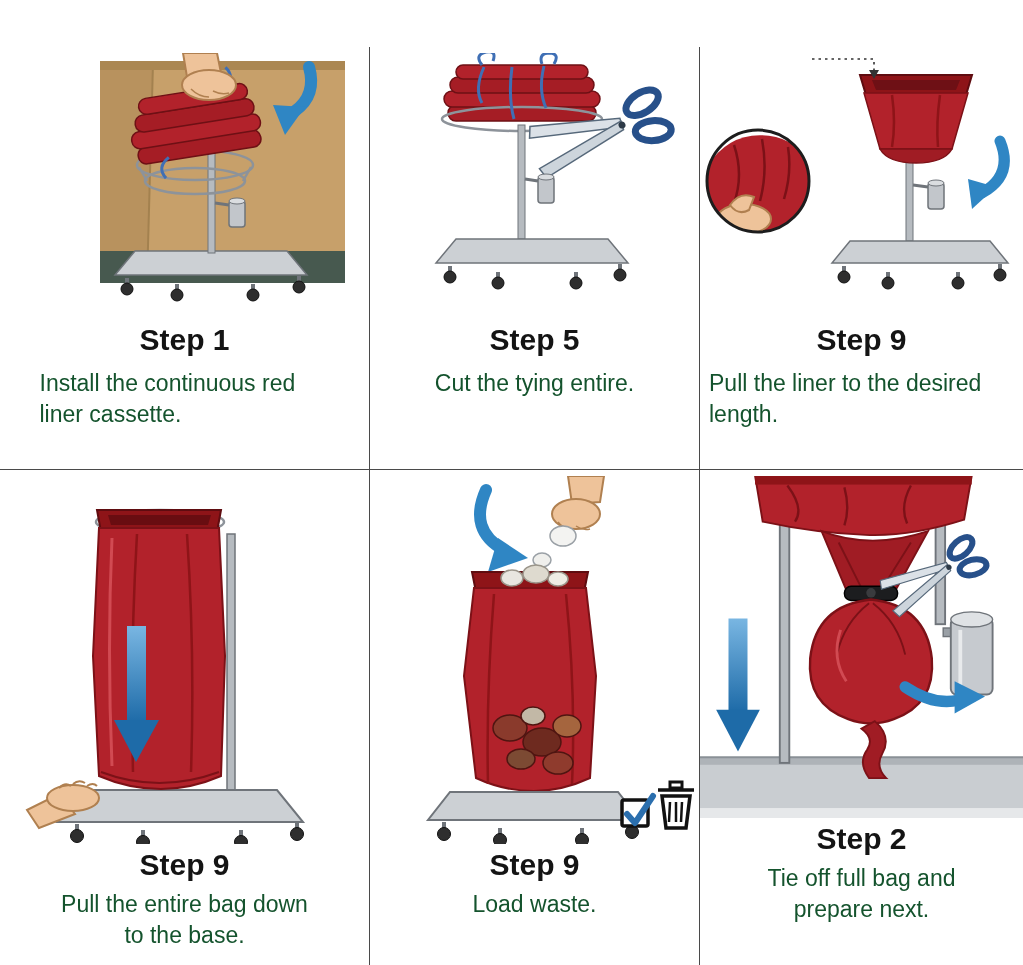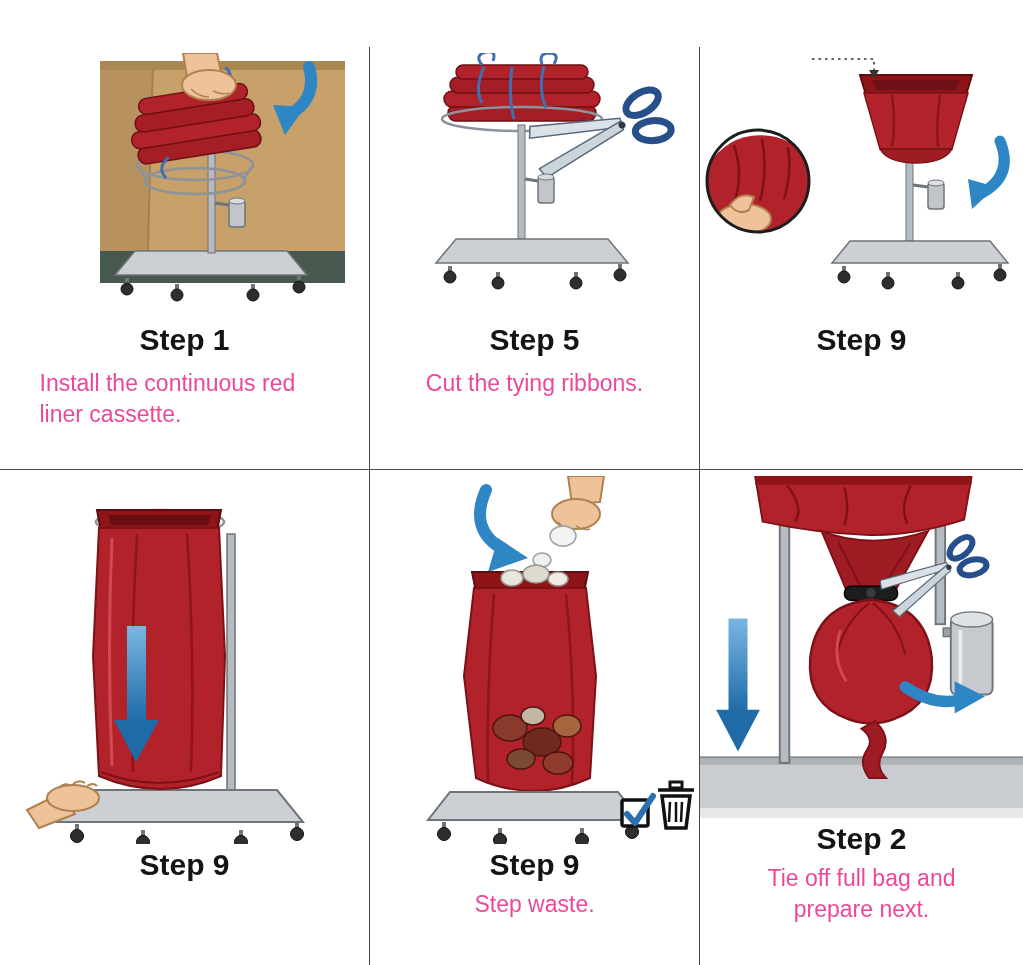"Install the continuous red liner" .caption { color: #ec4899 -> #14532d }
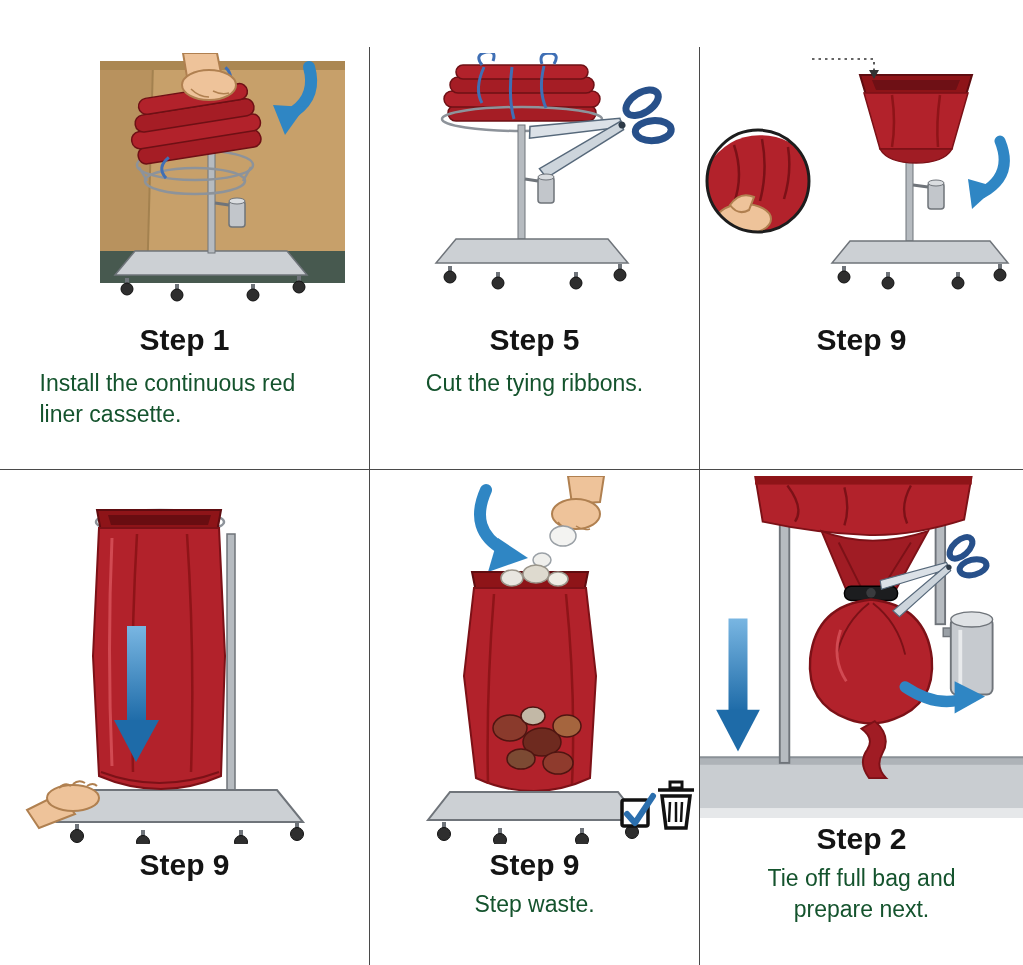"Cut the tying ribbons." div.caption { text: ribbons -> entire }
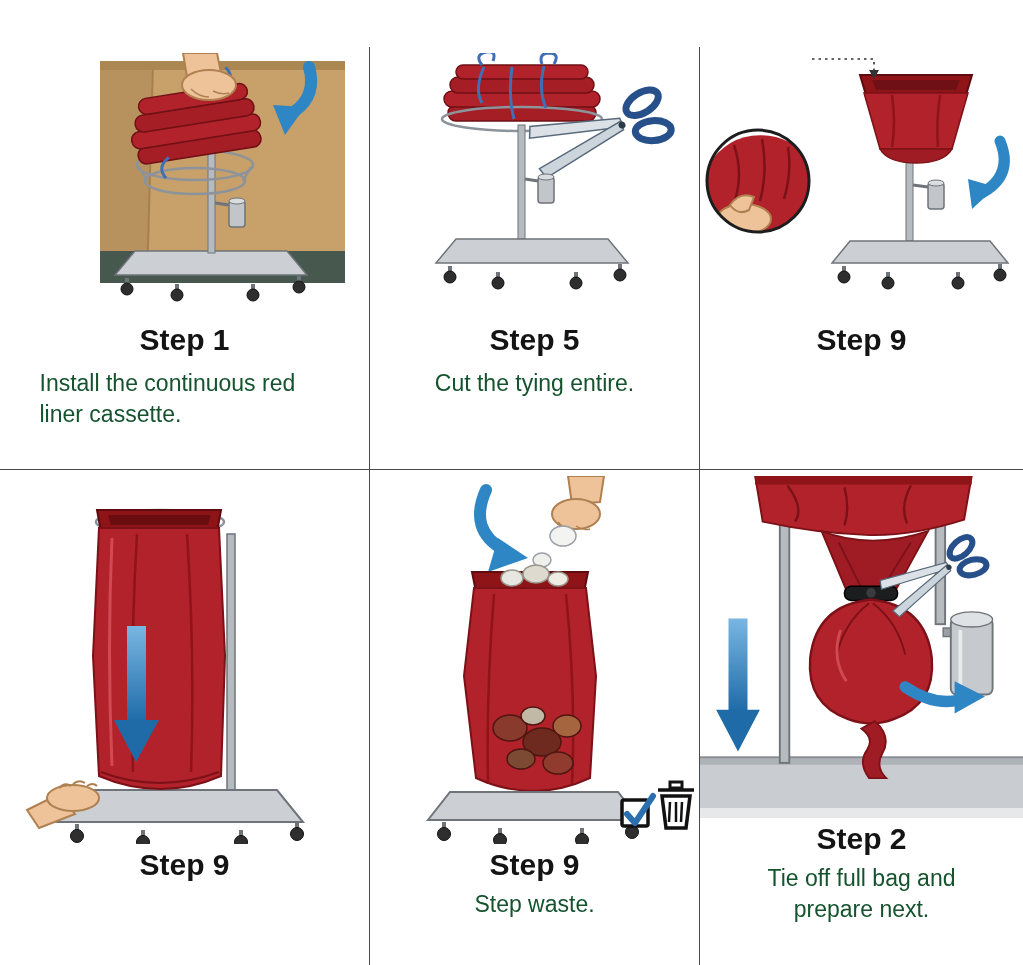"Pull the liner to the" div.caption { html: none -> <div>Pull the liner to the desired length.</div> }
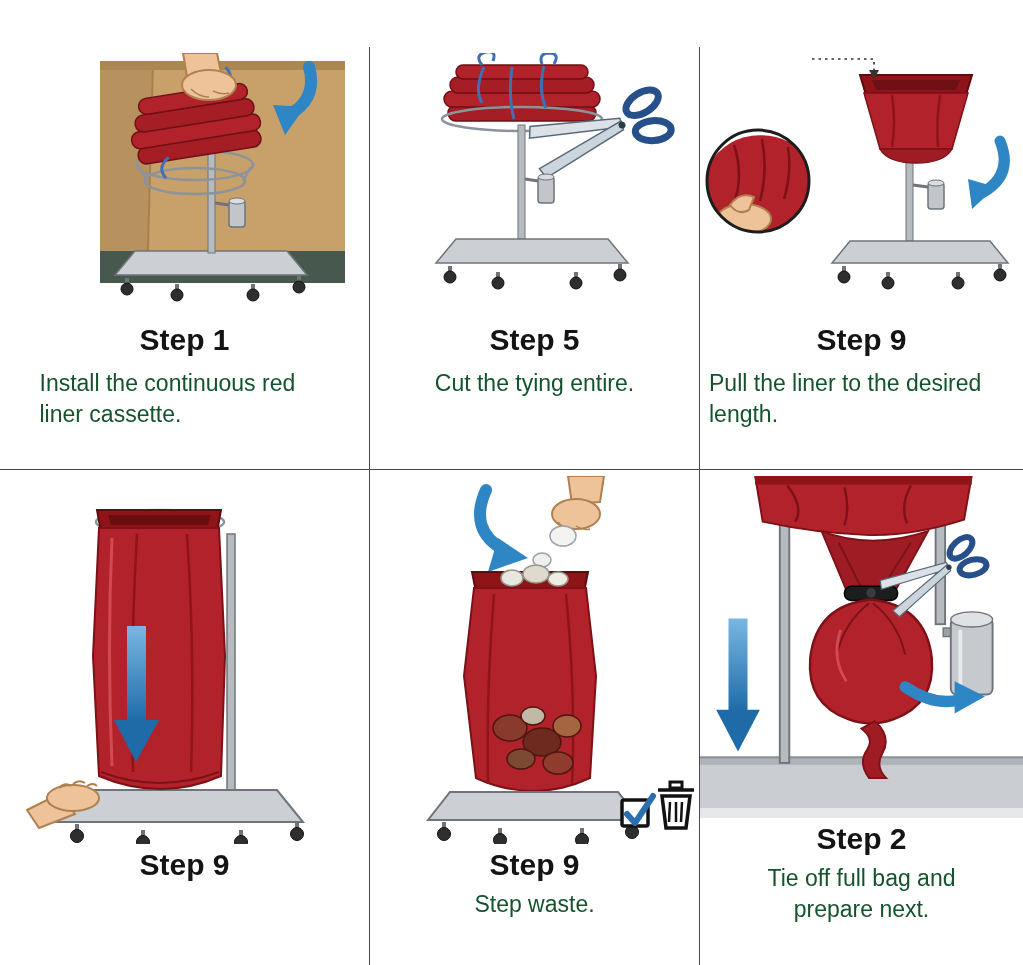"Pull the entire bag down" div.caption { html: none -> <div>Pull the entire bag down to the base.</div> }
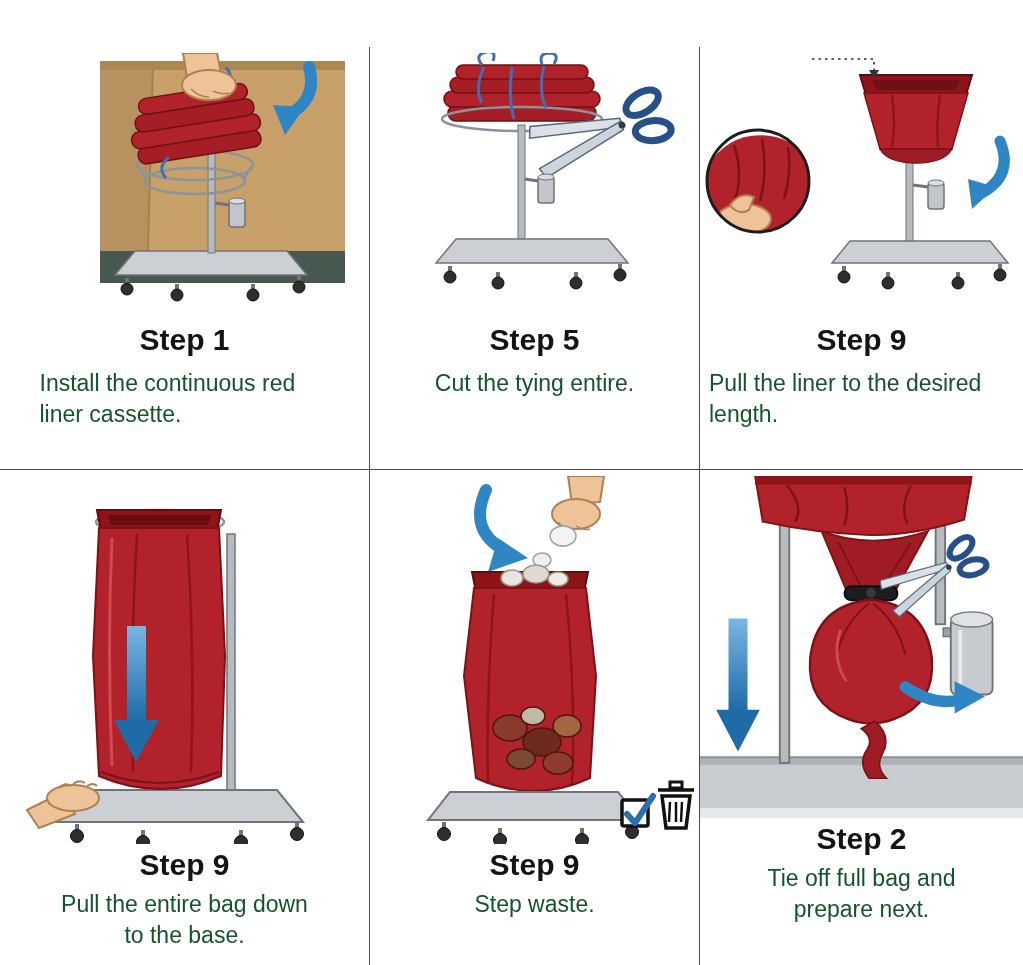"Step waste." div.caption { text: Step -> Load }
